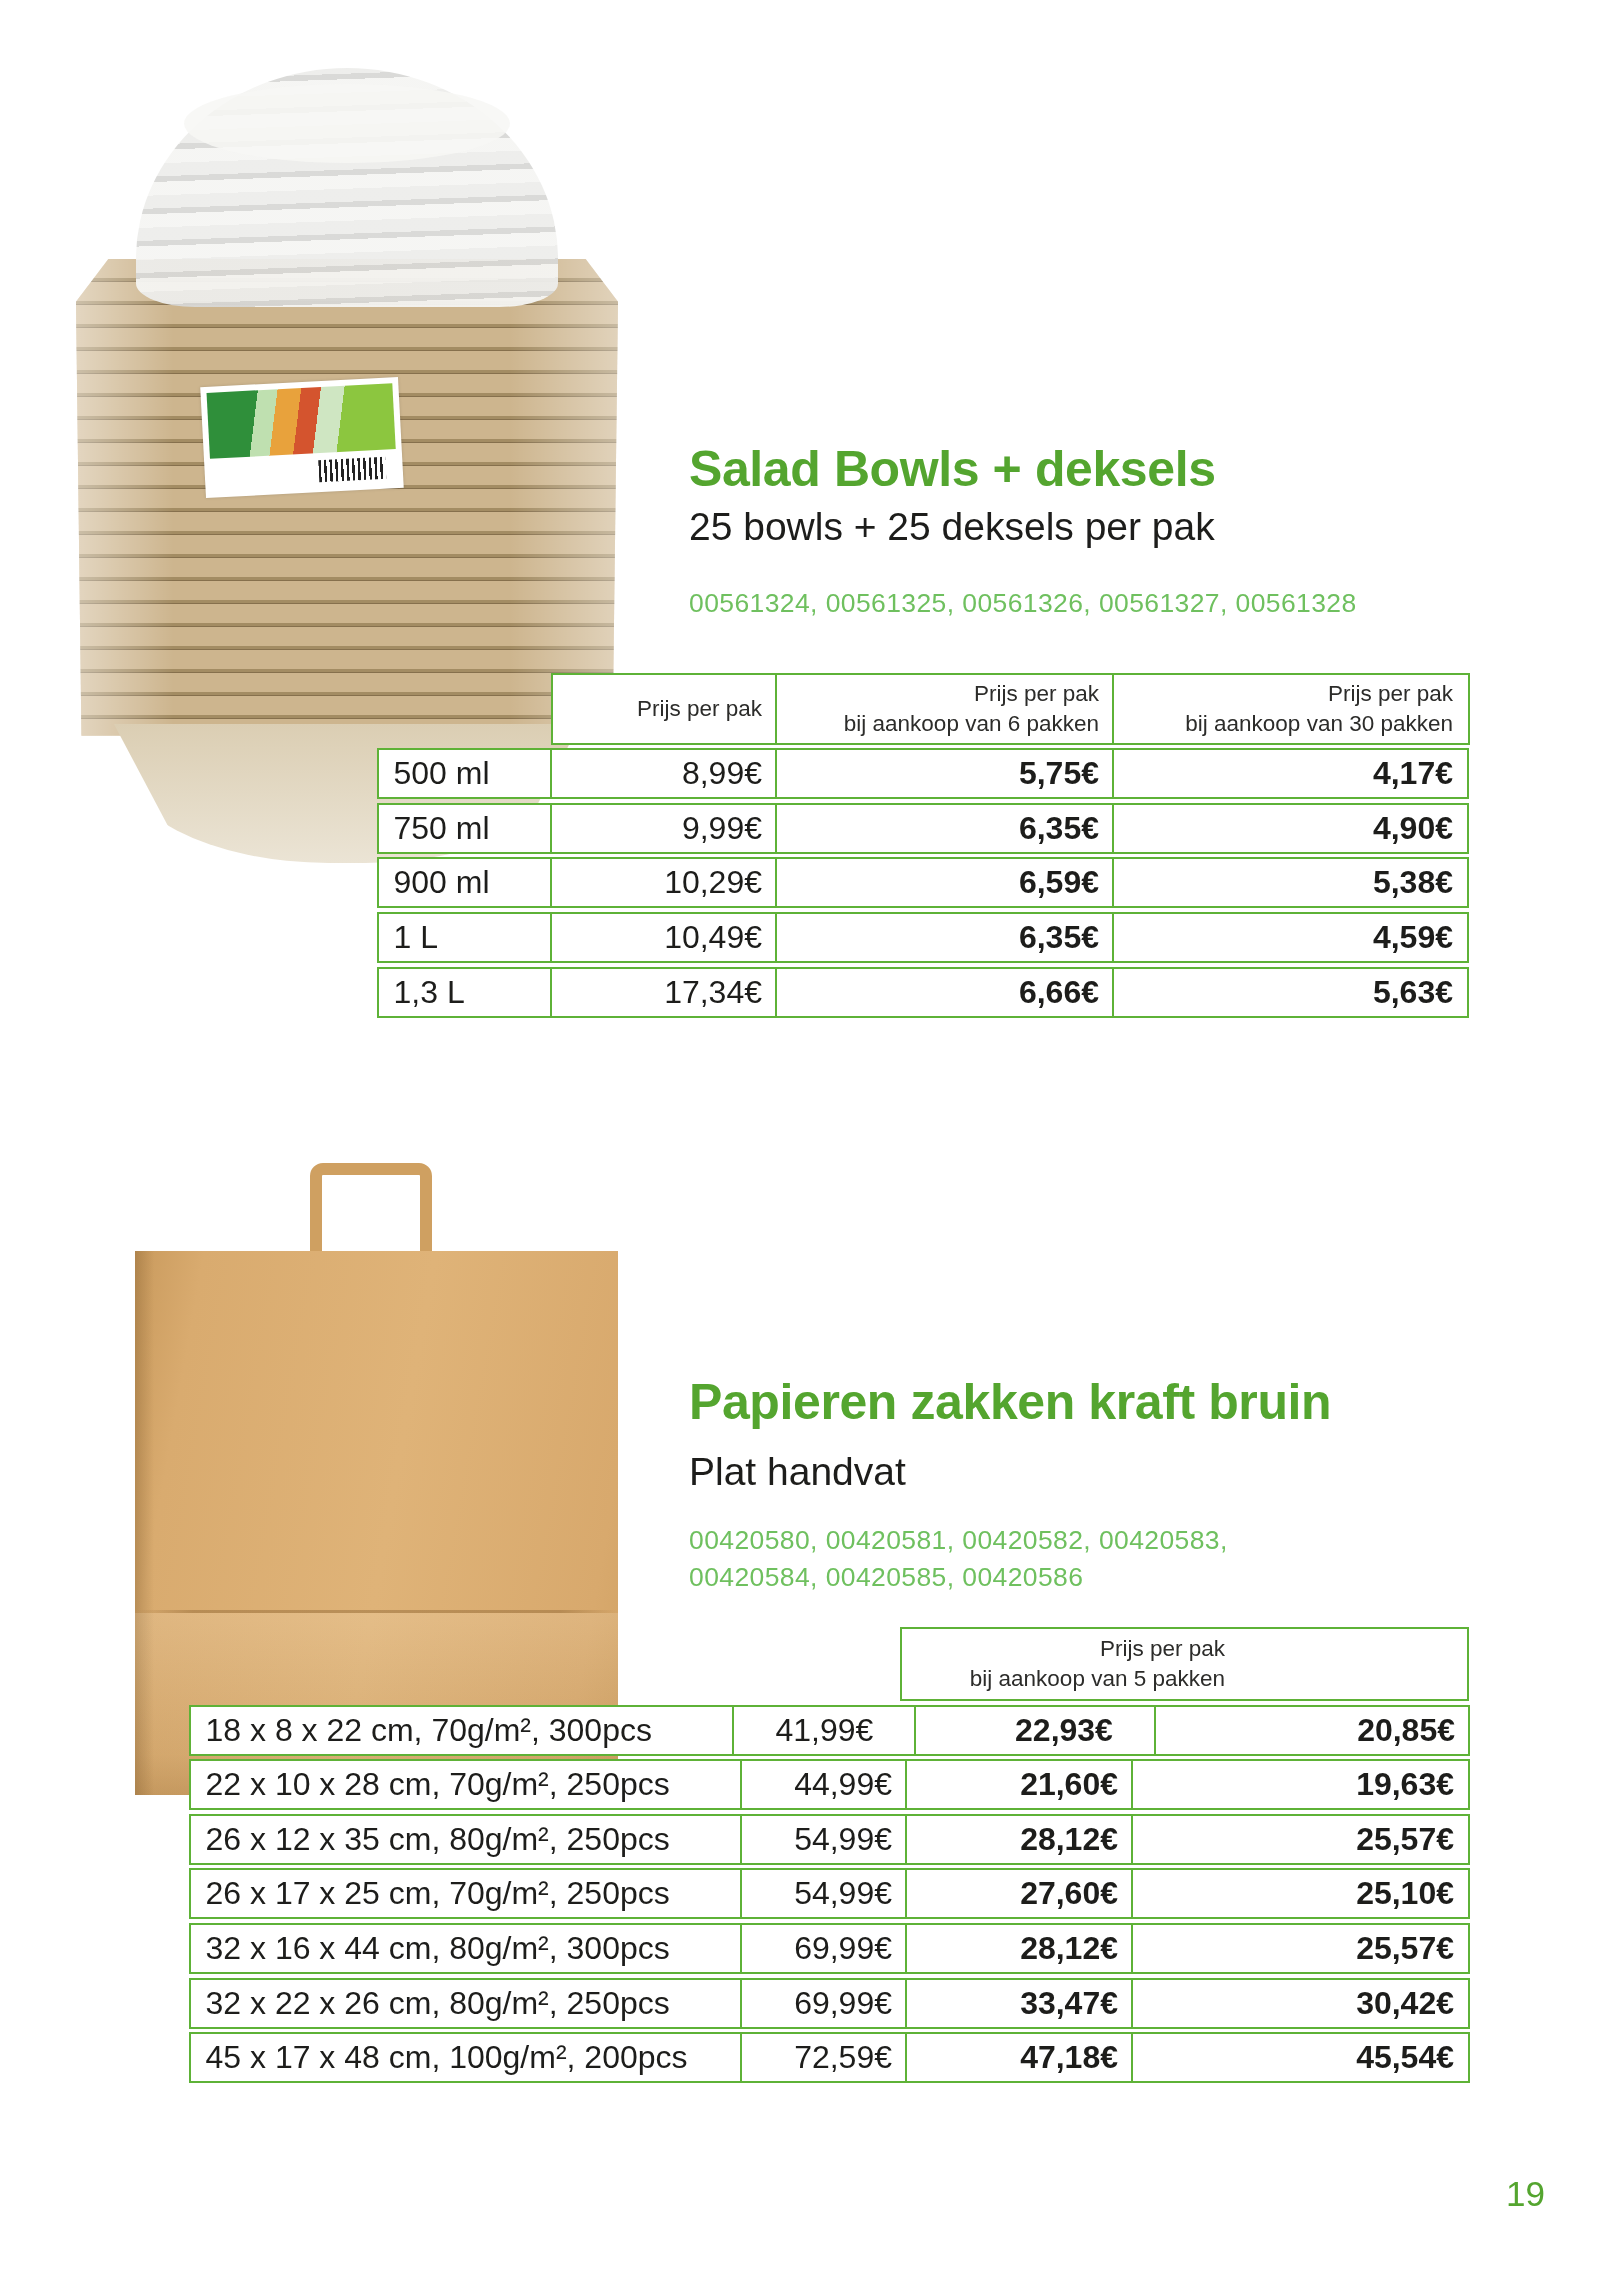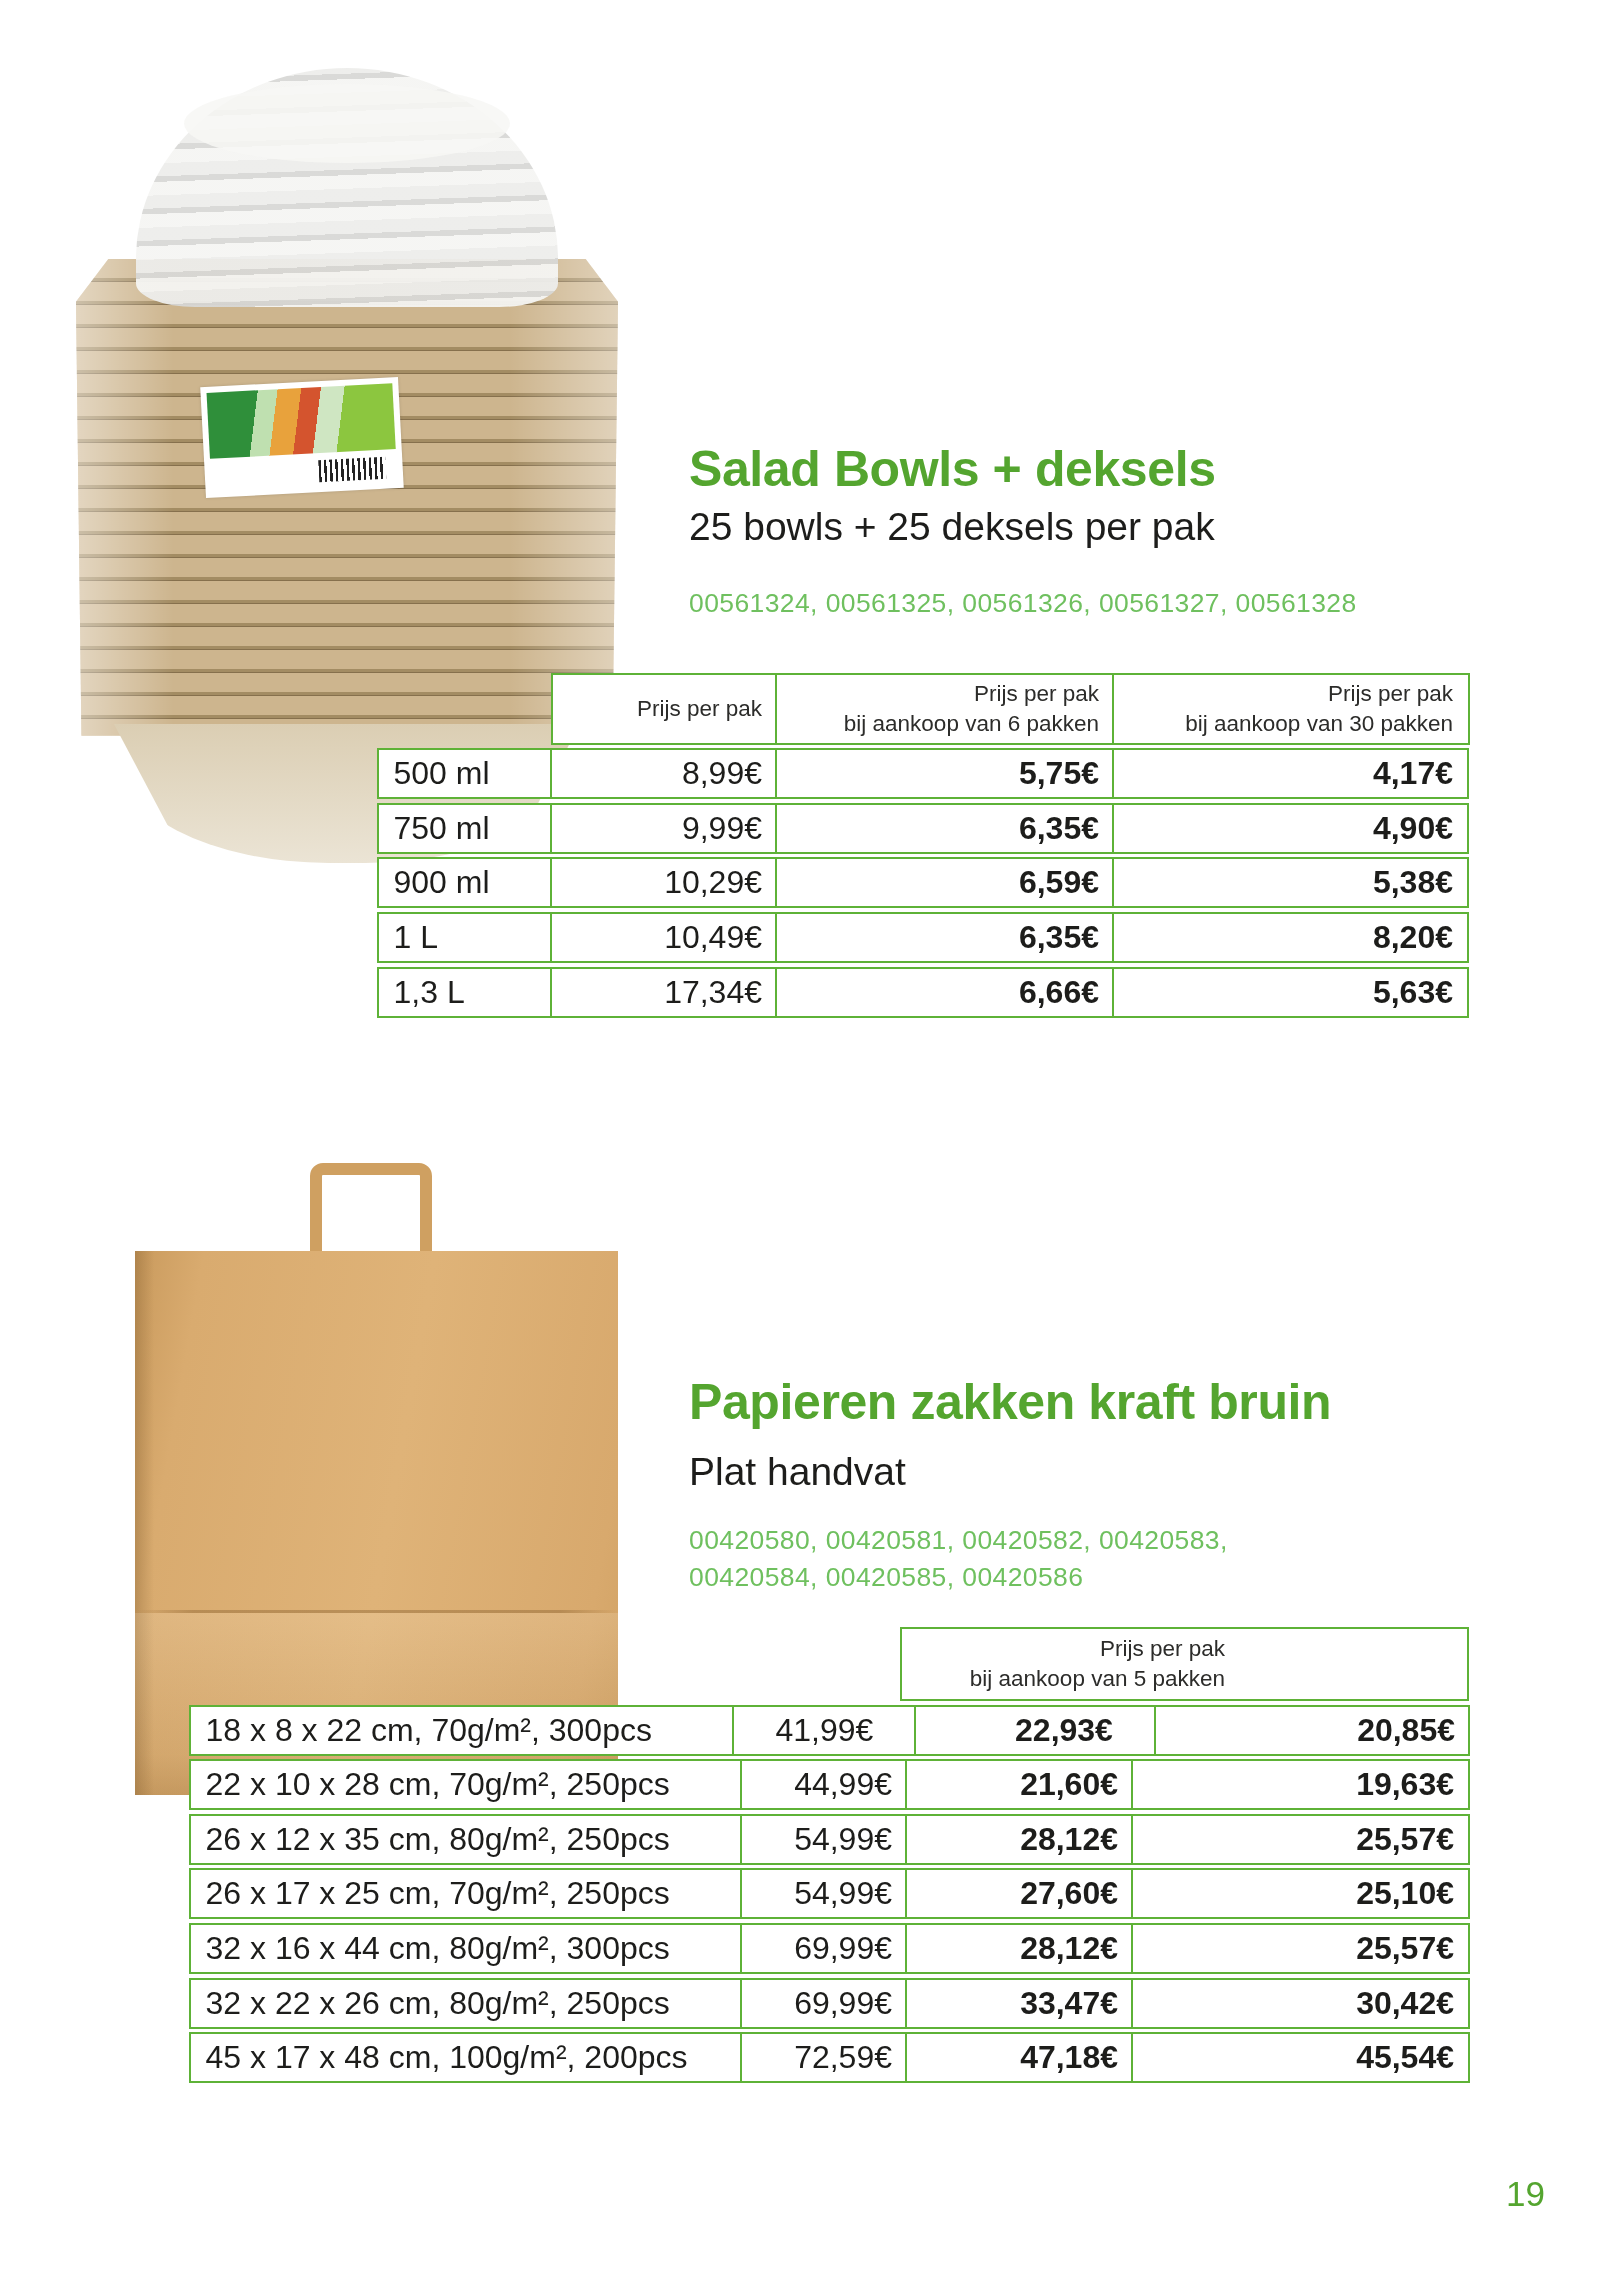"8,20€" div.cell { text: 8,20€ -> 4,59€ }
